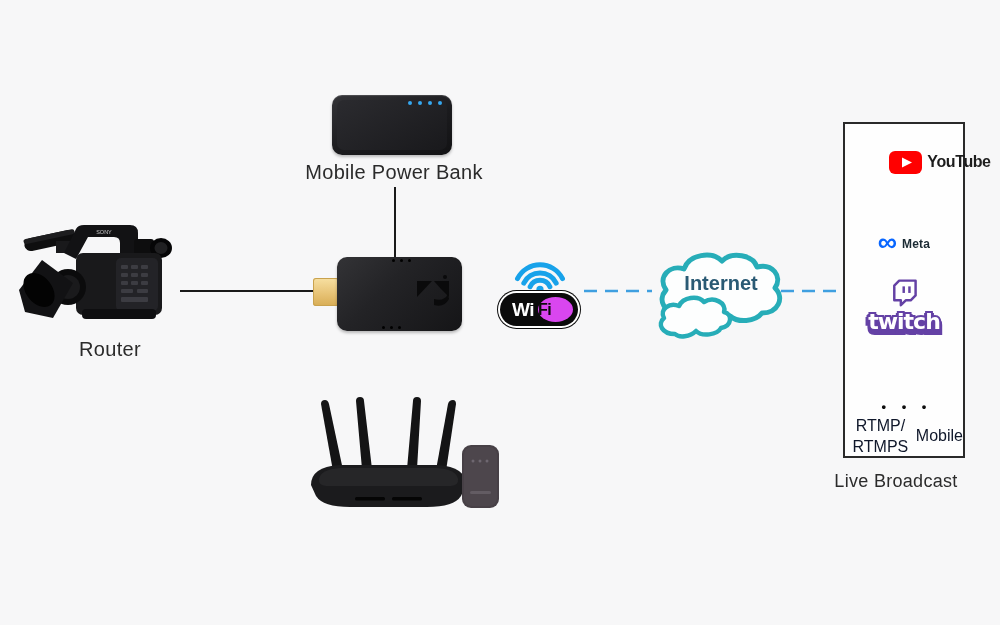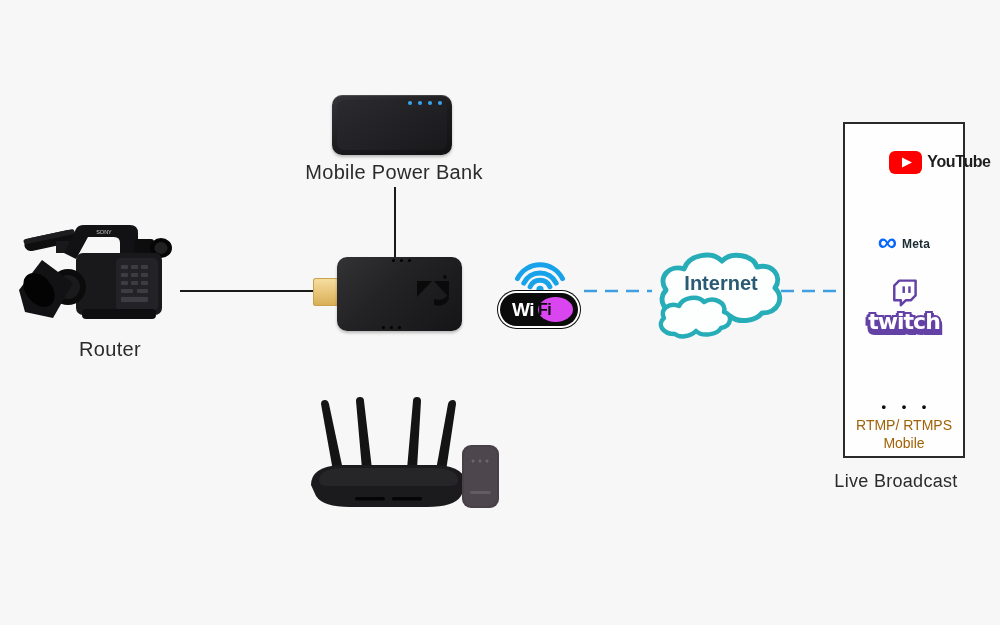"RTMP/ RTMPS" .rtmp { color: #a16207 -> #0f172a; flex-direction: column -> none; font-size: 14px -> 16px }
